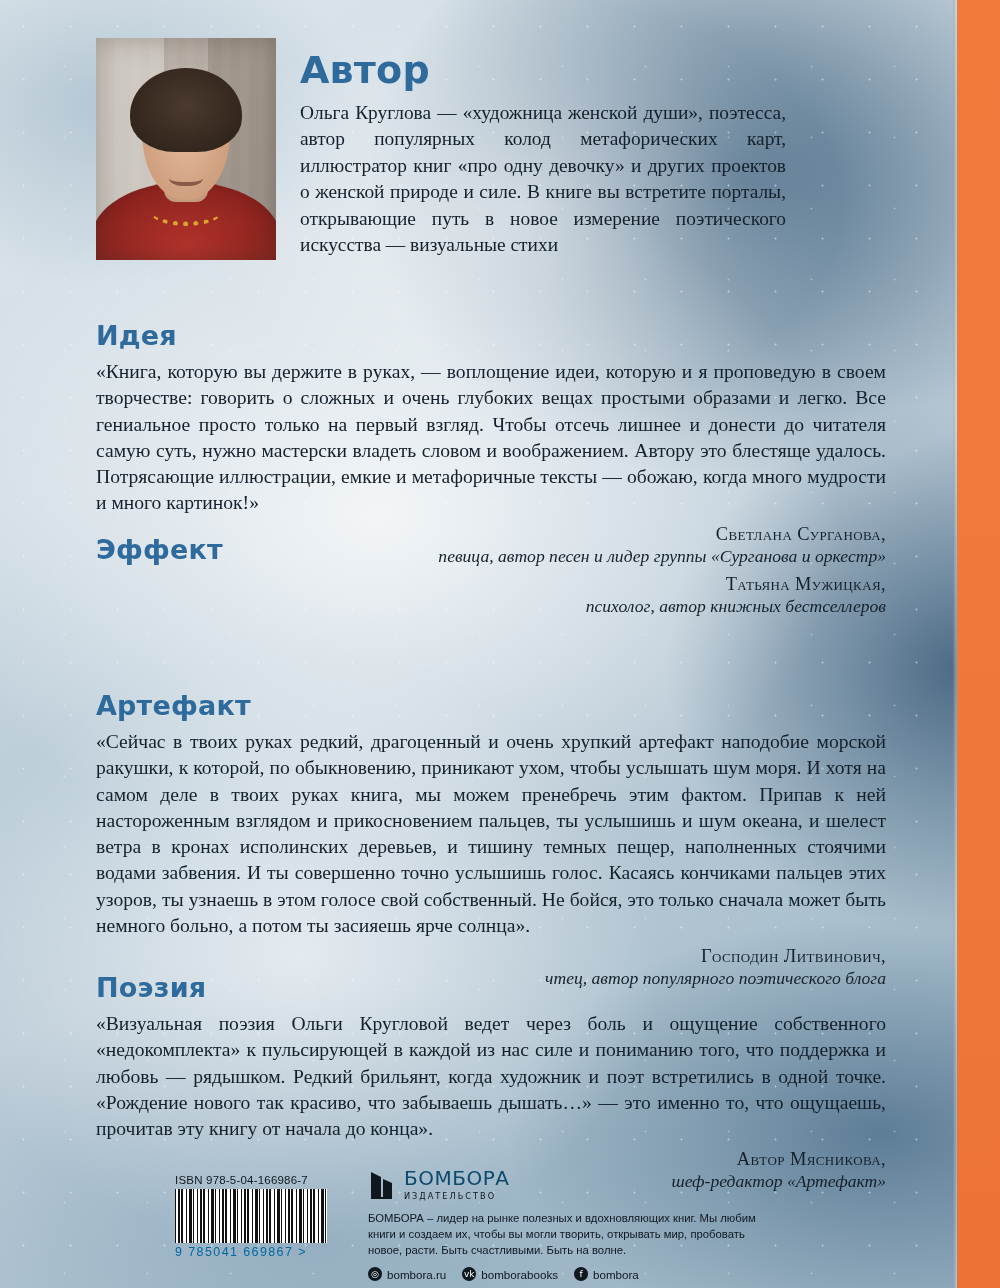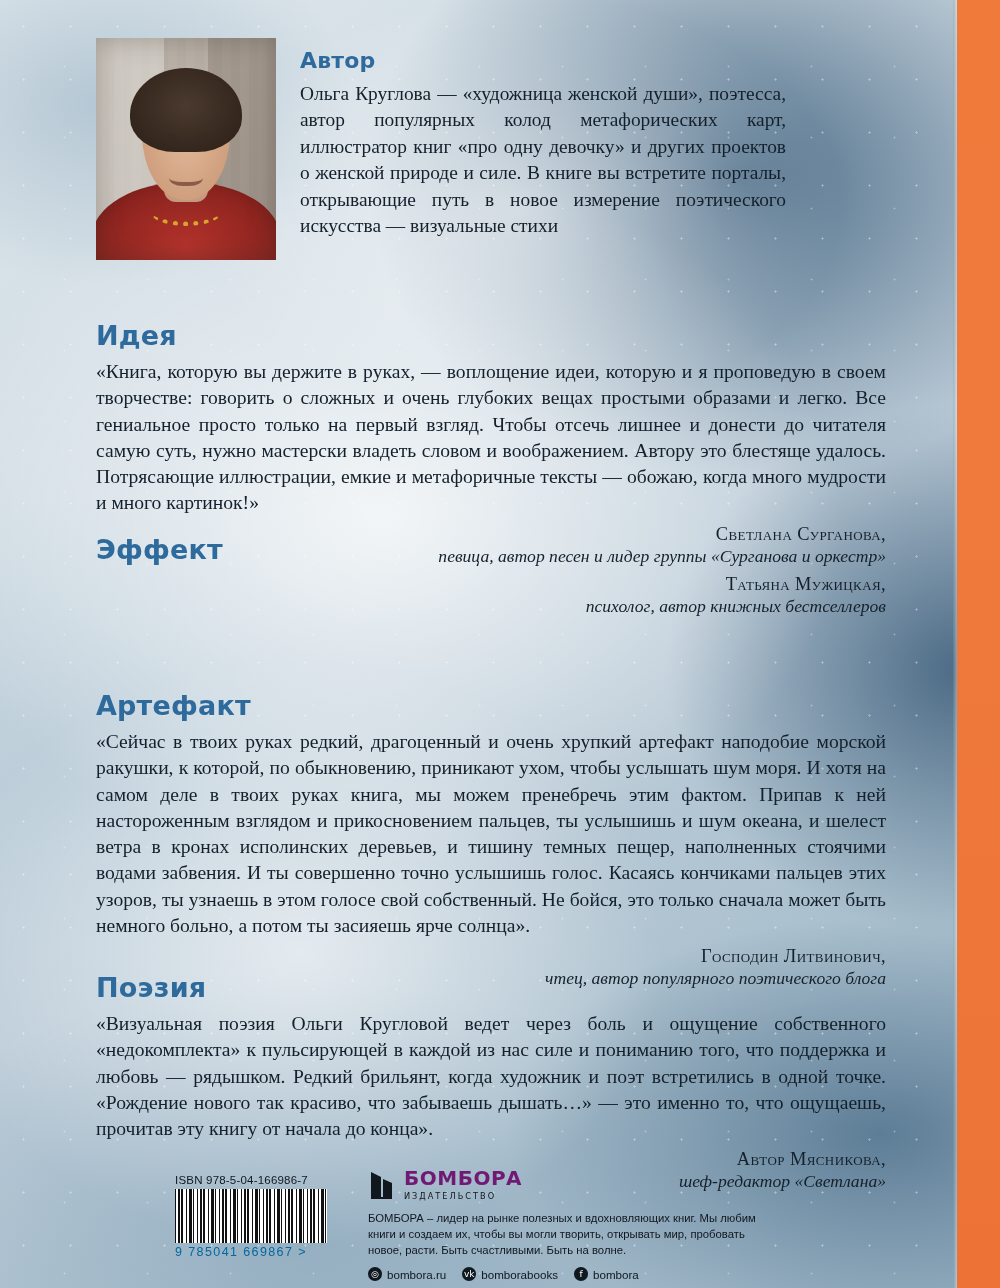"Автор" .head-author { font-size: 22px -> 38px }
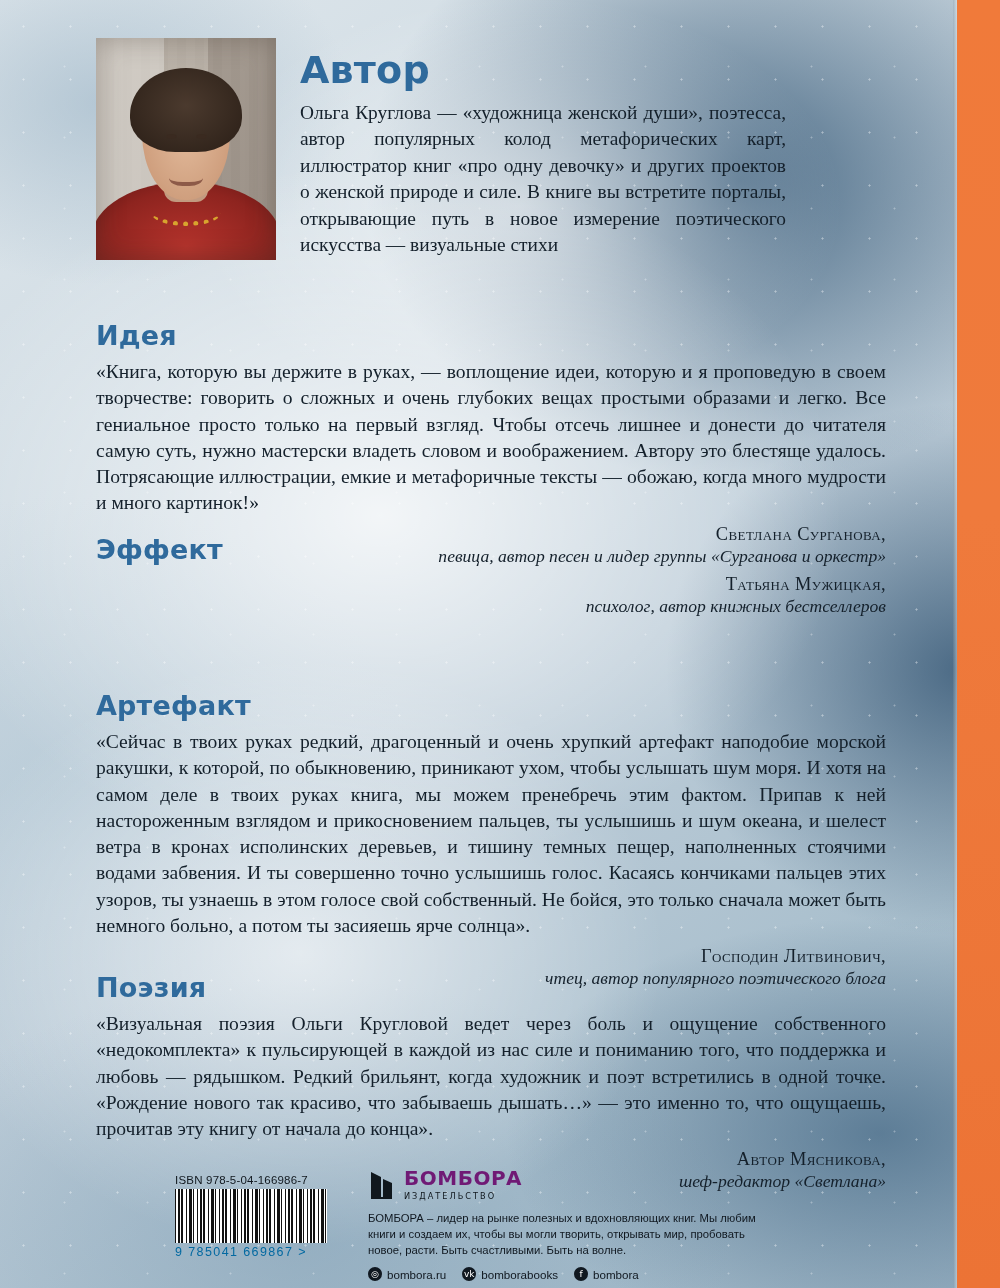"БОМБОРА" .pub-name { color: #701a75 -> #0c4a6e; font-weight: 700 -> 400 }
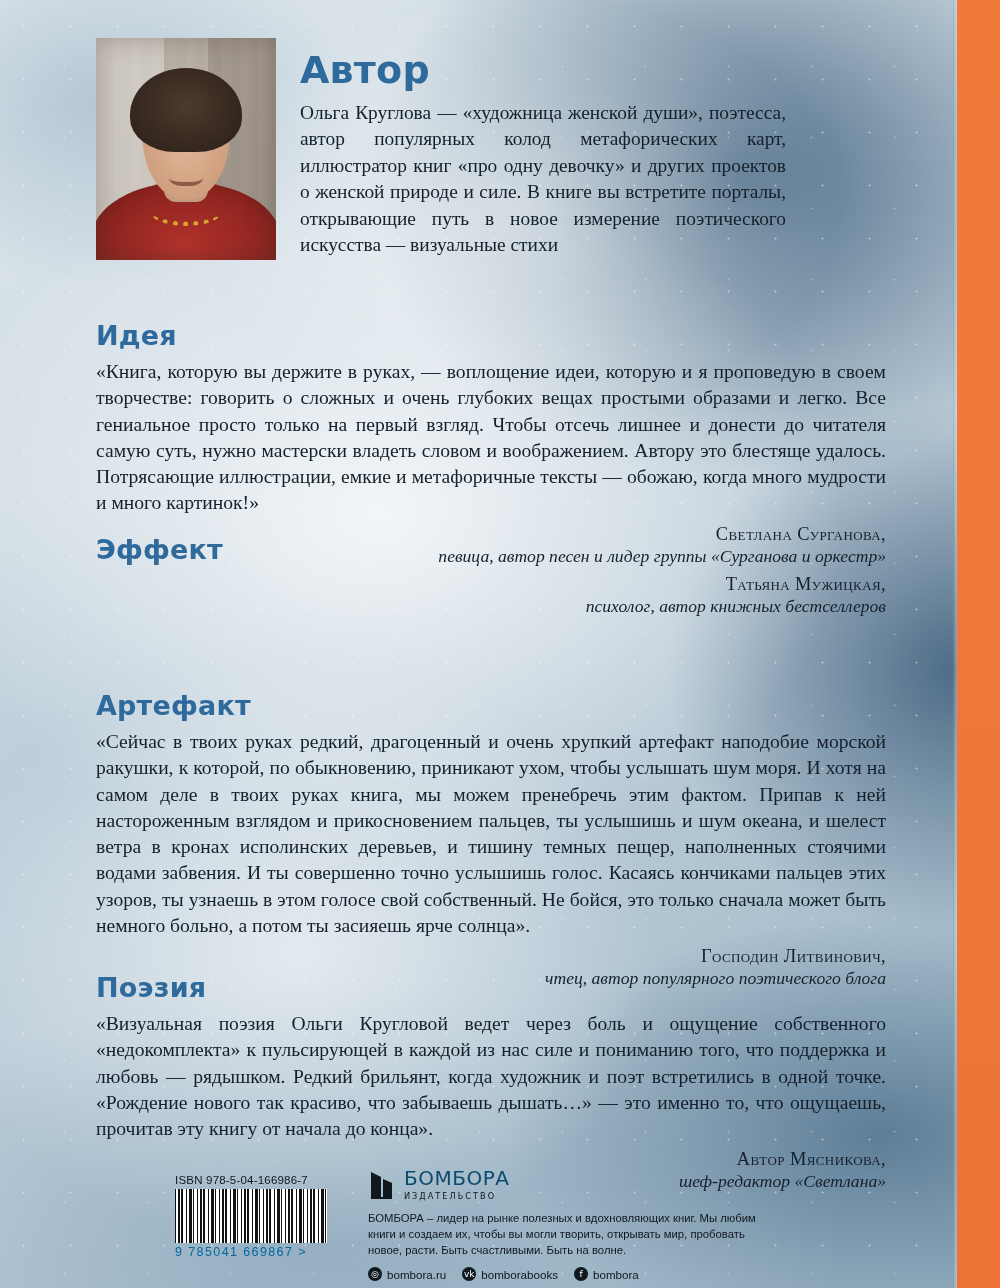"шеф-редактор «Светлана»" span { text: Светлана -> Артефакт }
